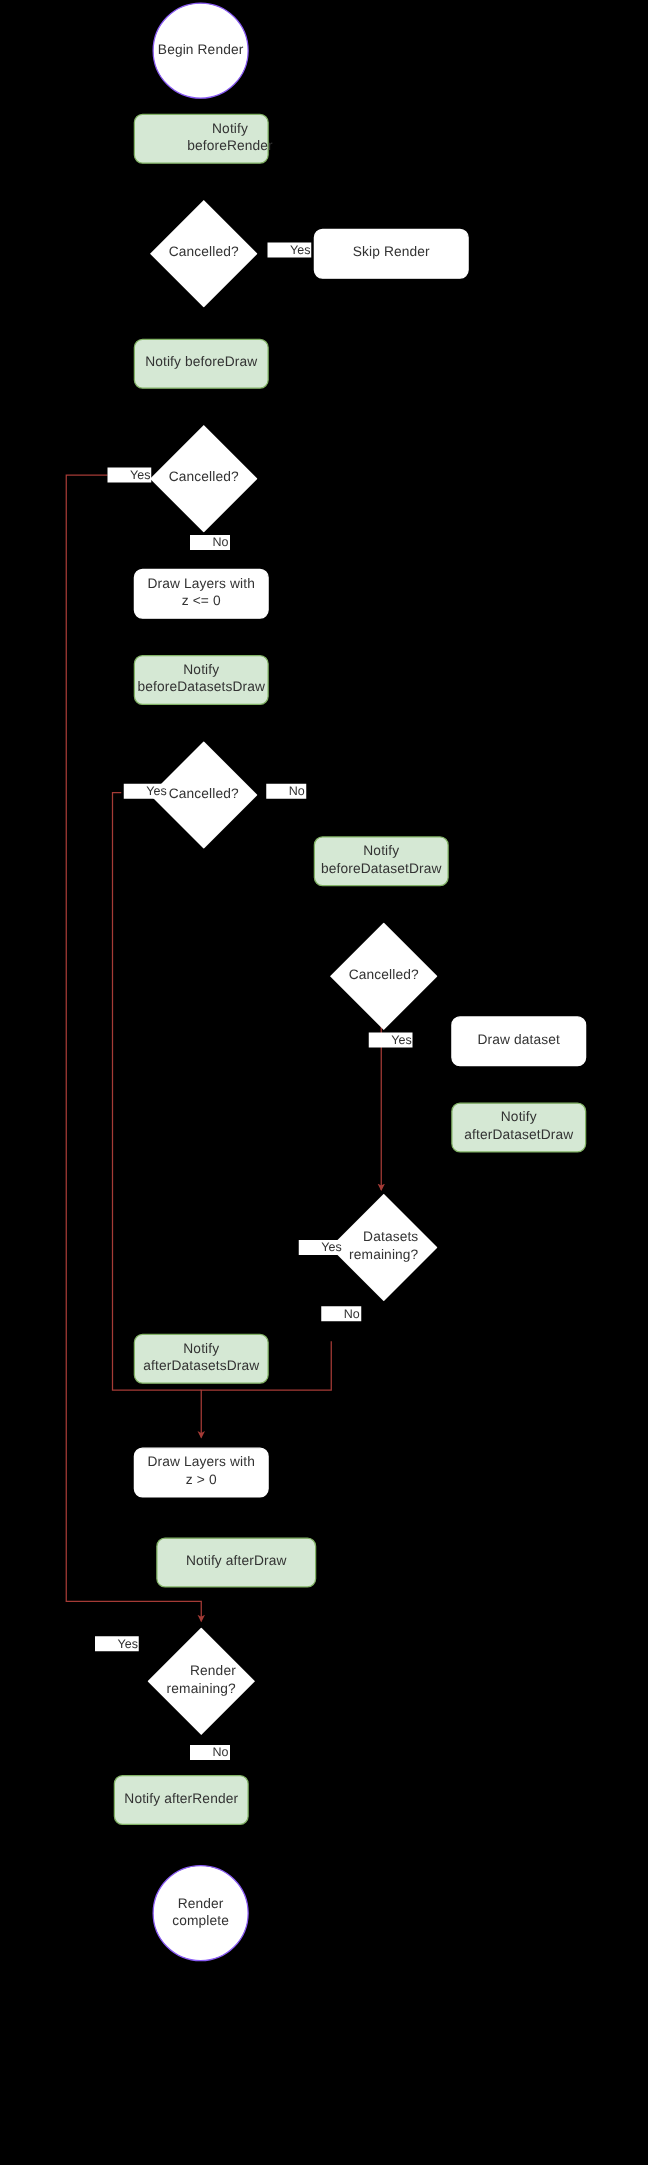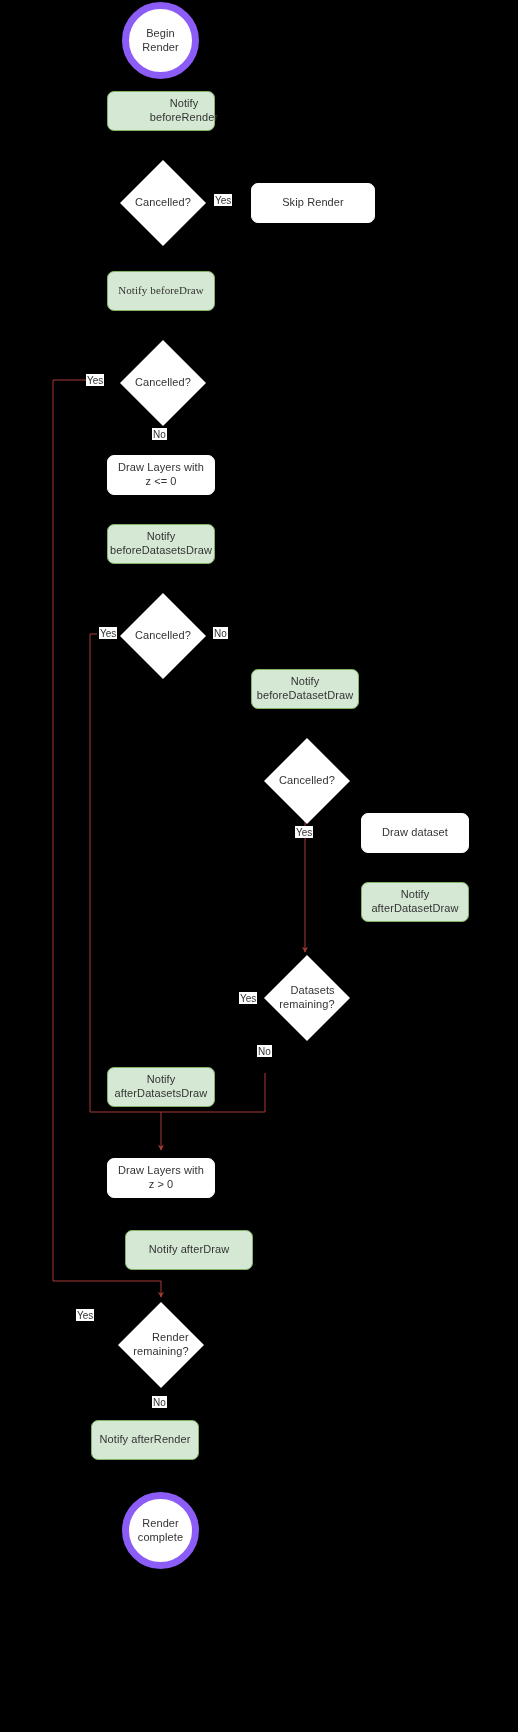"Begin Render" .node.terminal { border: 7px solid #8b5cf6 -> 1px solid #8b5cf6 }
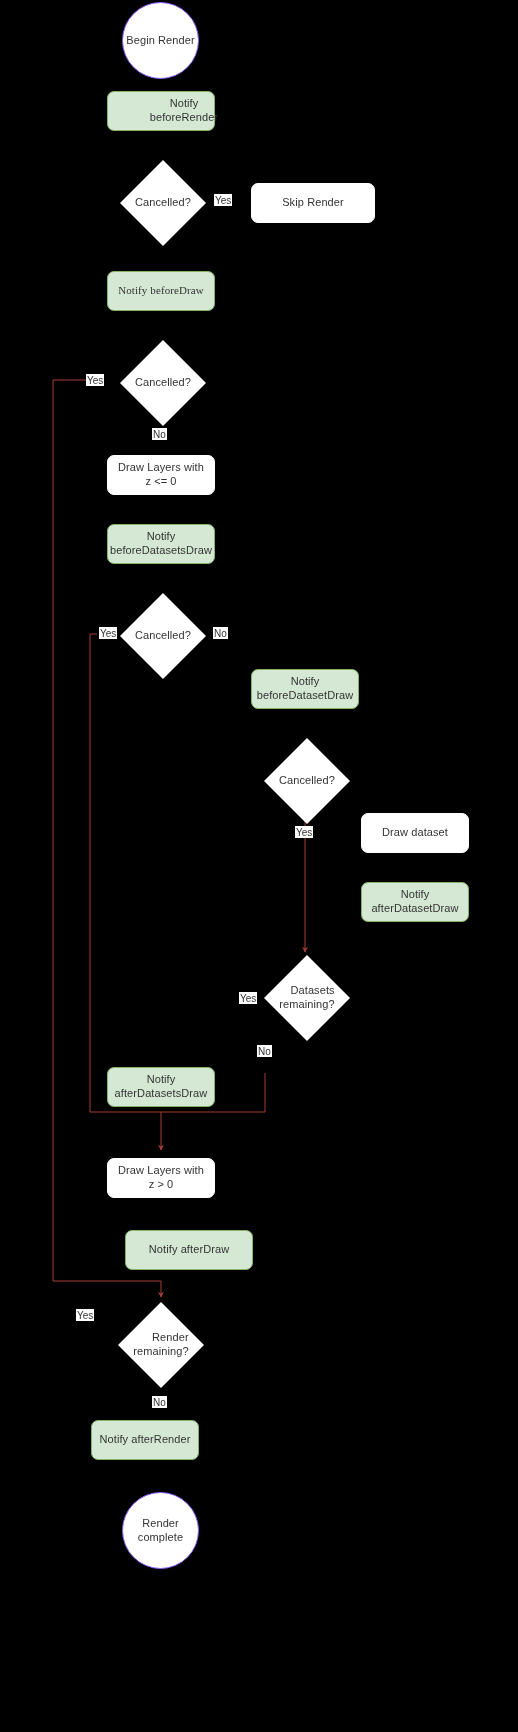"Yes" .edge-label { padding: 1px 1px 0 1px -> 1px 1px 0 18px }
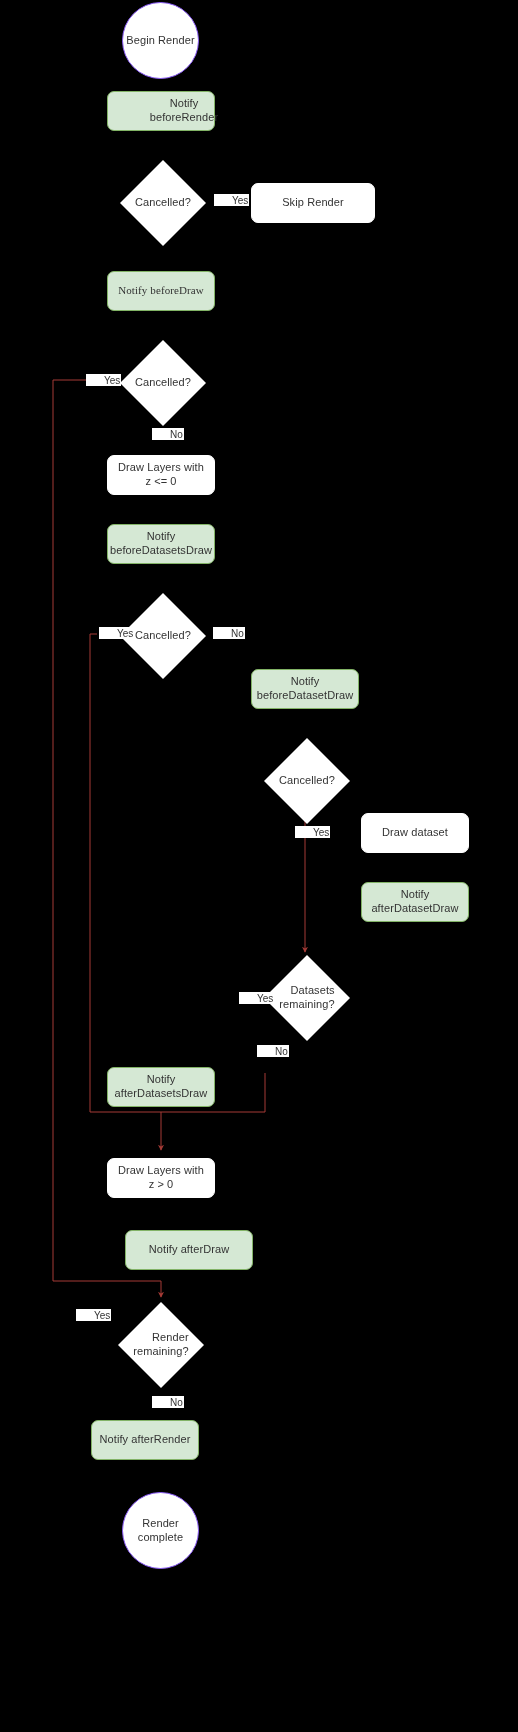"Notify beforeDraw" div.node { font-family: Liberation Serif, serif -> none }
